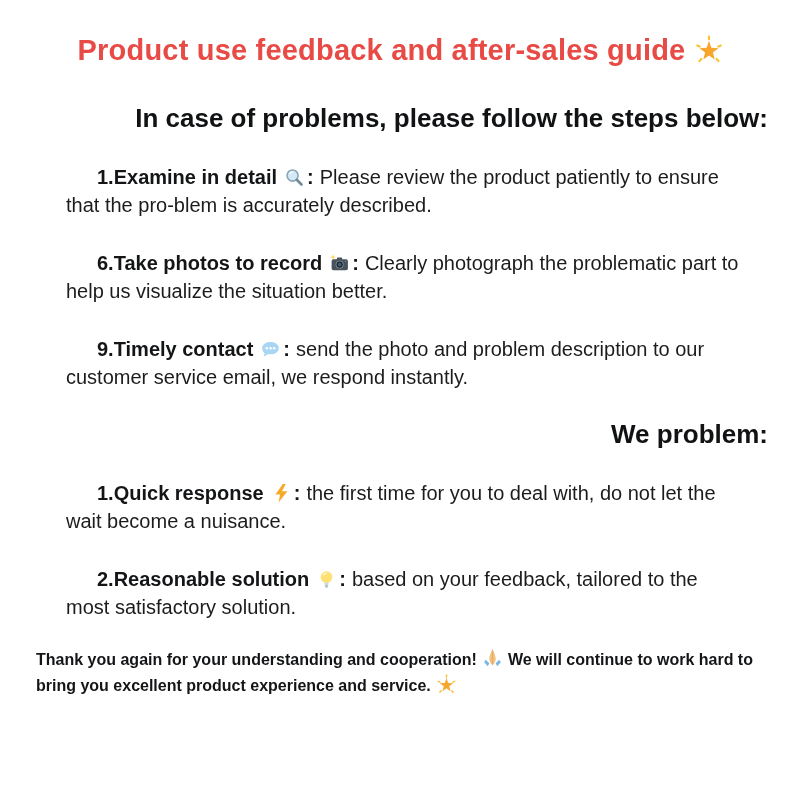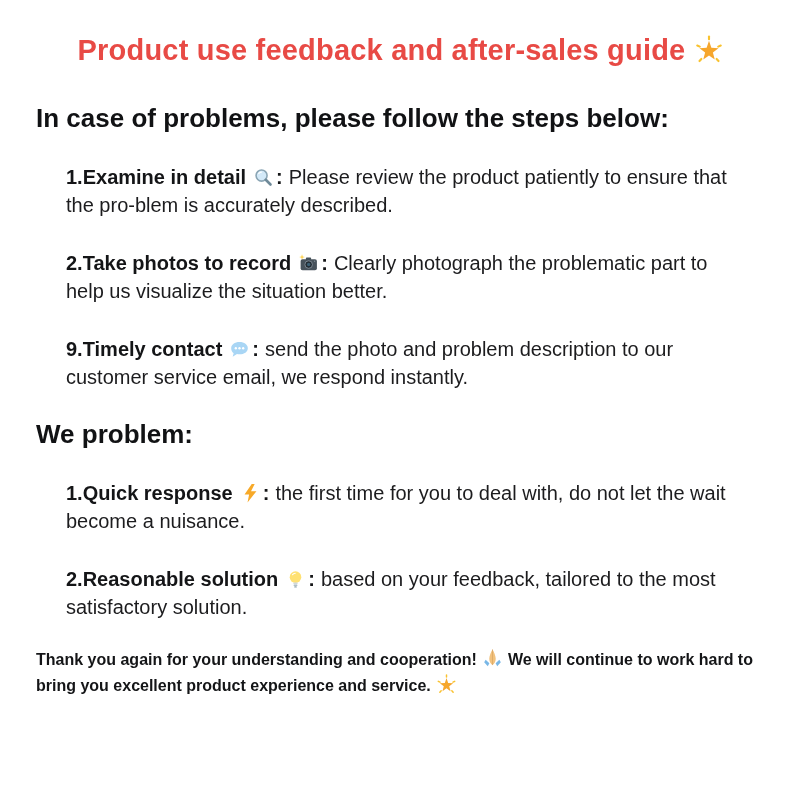"In case of problems, please" .section-heading { text-align: none -> right }
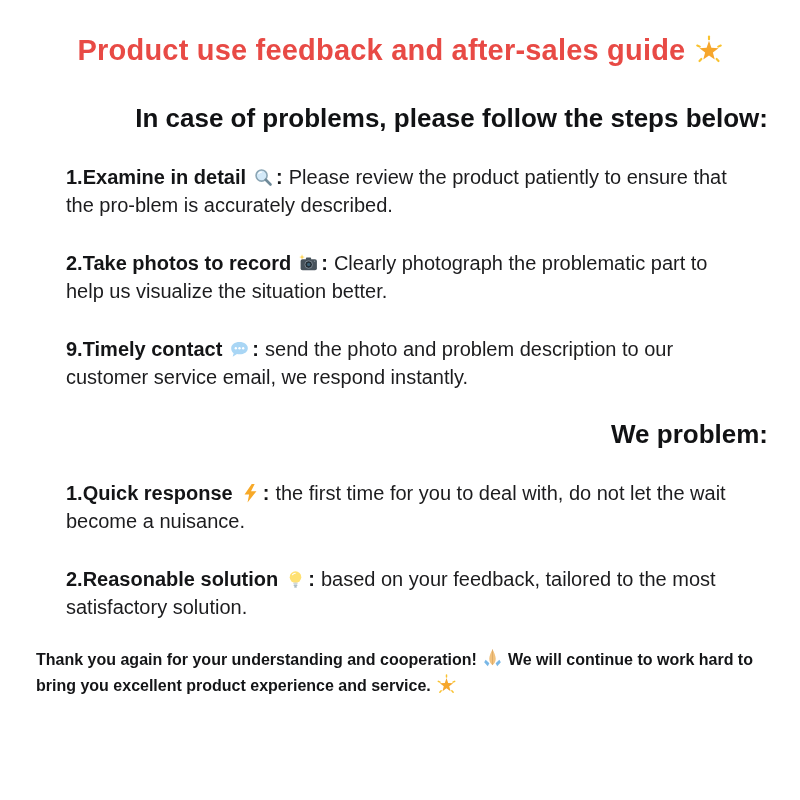"1.Examine in detail :" .item strong { margin-left: none -> 31px }
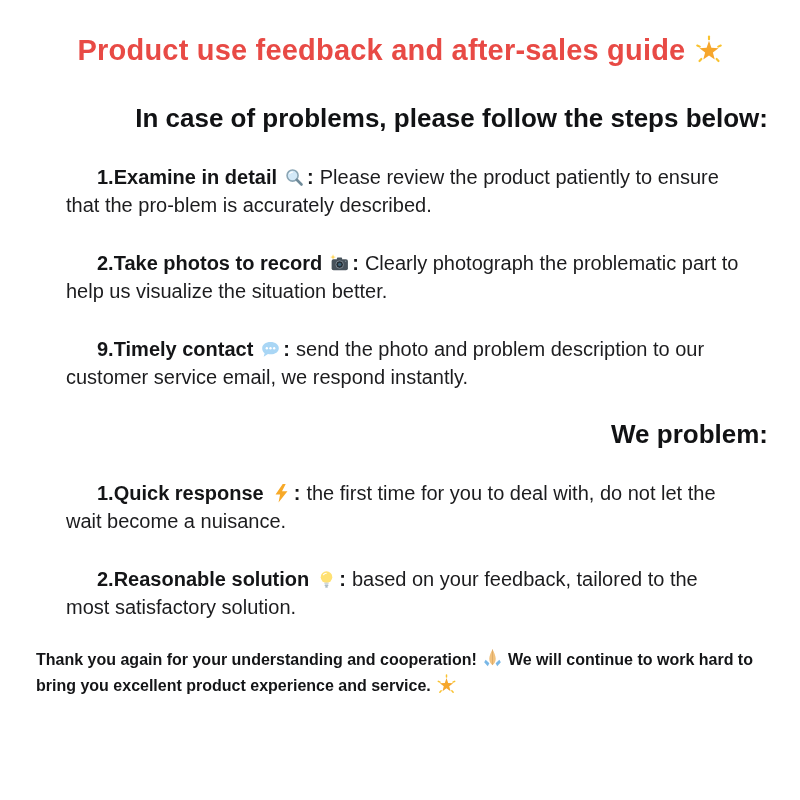"2.Take photos to record" span { text: 2.Take -> 6.Take }
